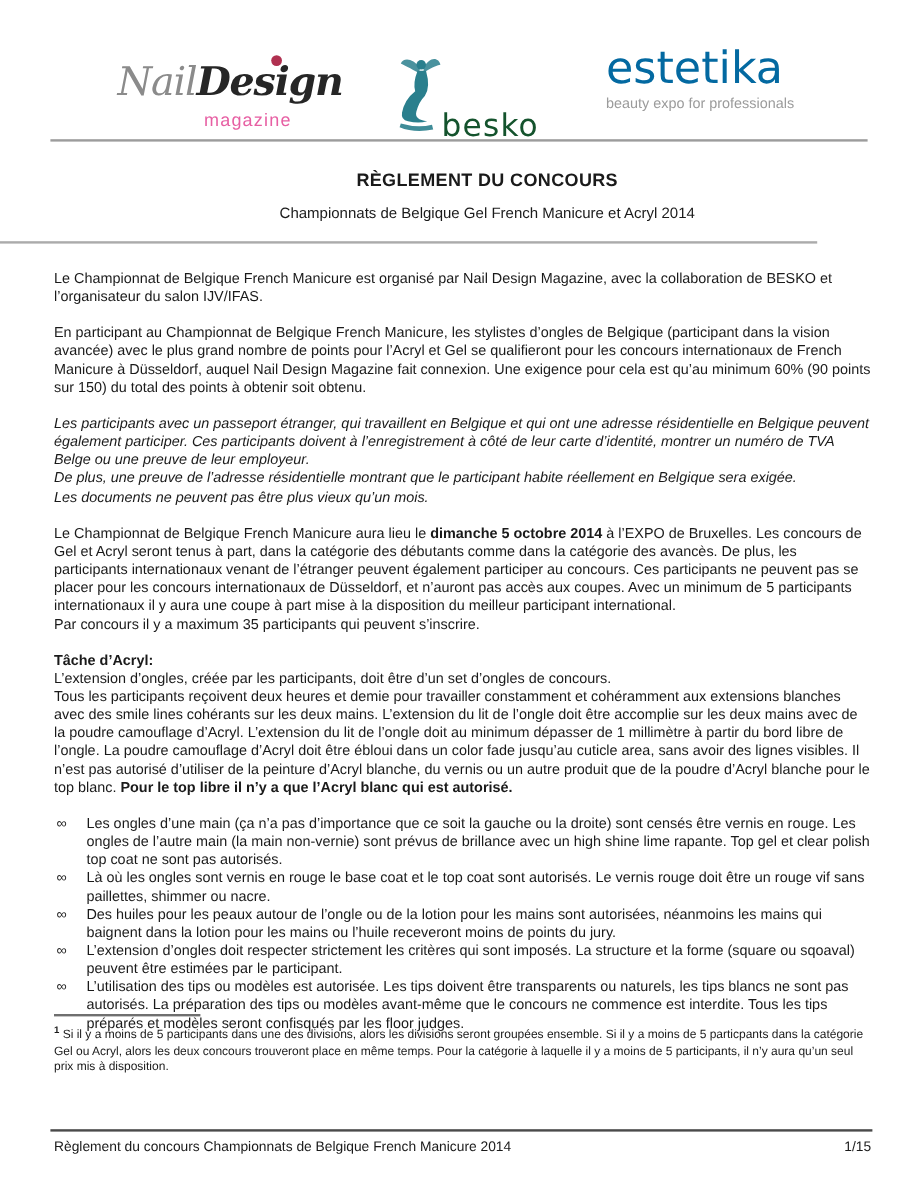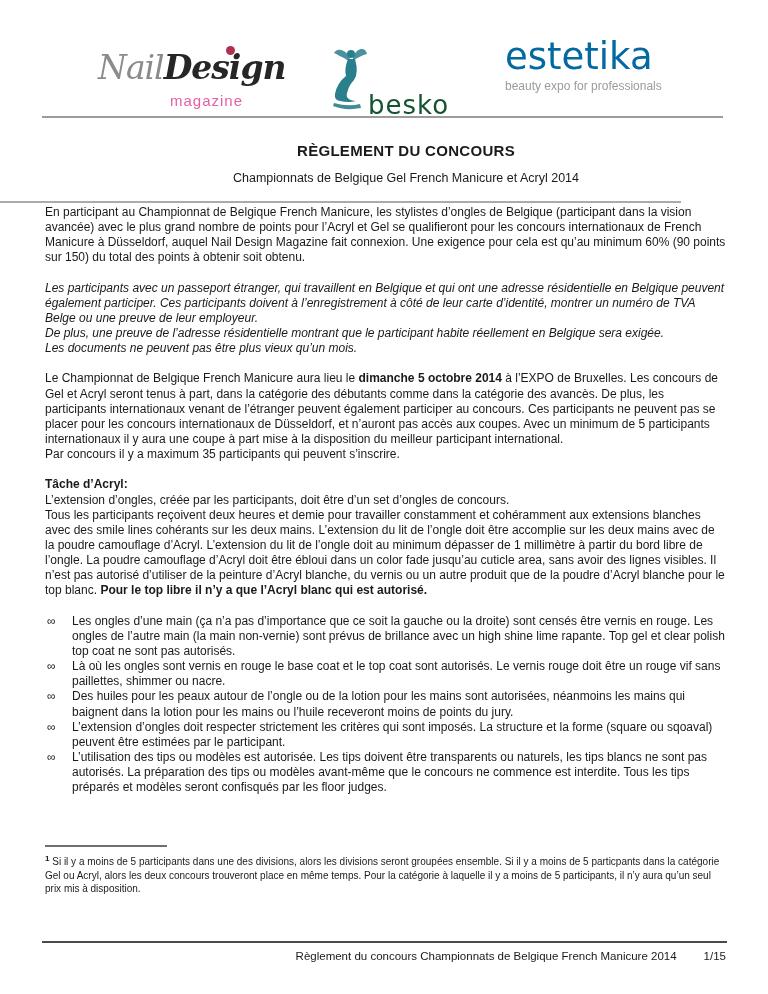"Le Championnat de Belgique French Manicure est" p.first { html: none -> <p>Le Championnat de Belgique French Manicure est organisé par Nail Design Magazine, avec la collaboration de BESKO et l’organisateur du salon IJV/IFAS.</p> }
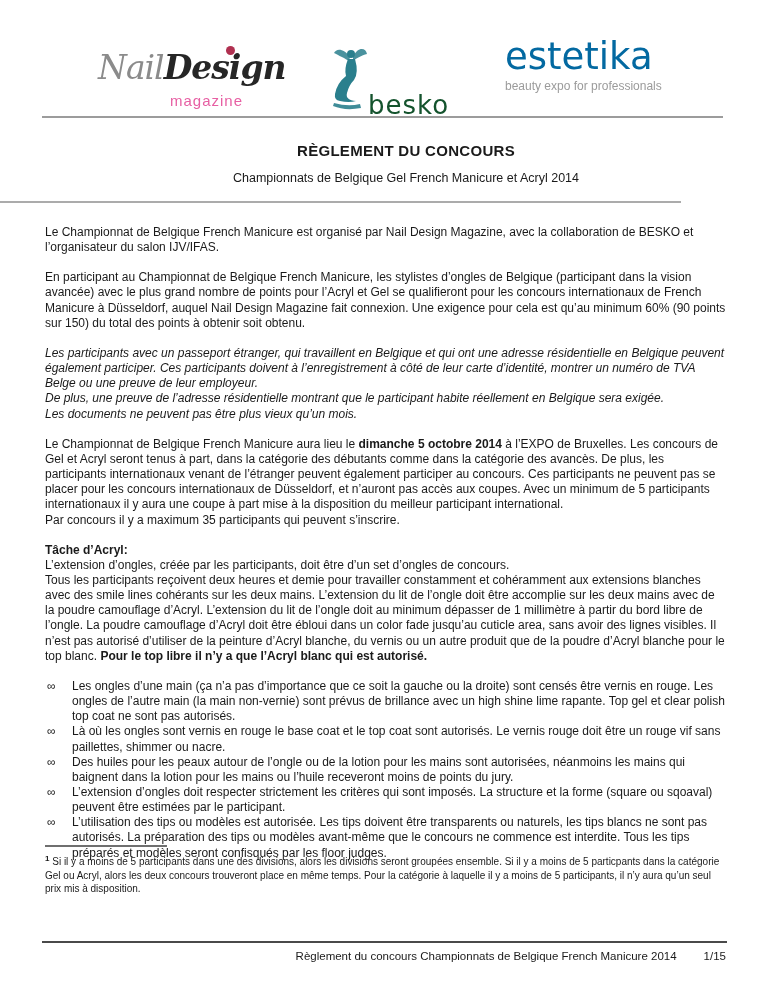"Règlement du concours Championnats de" .footer-row { justify-content: flex-end -> space-between }
